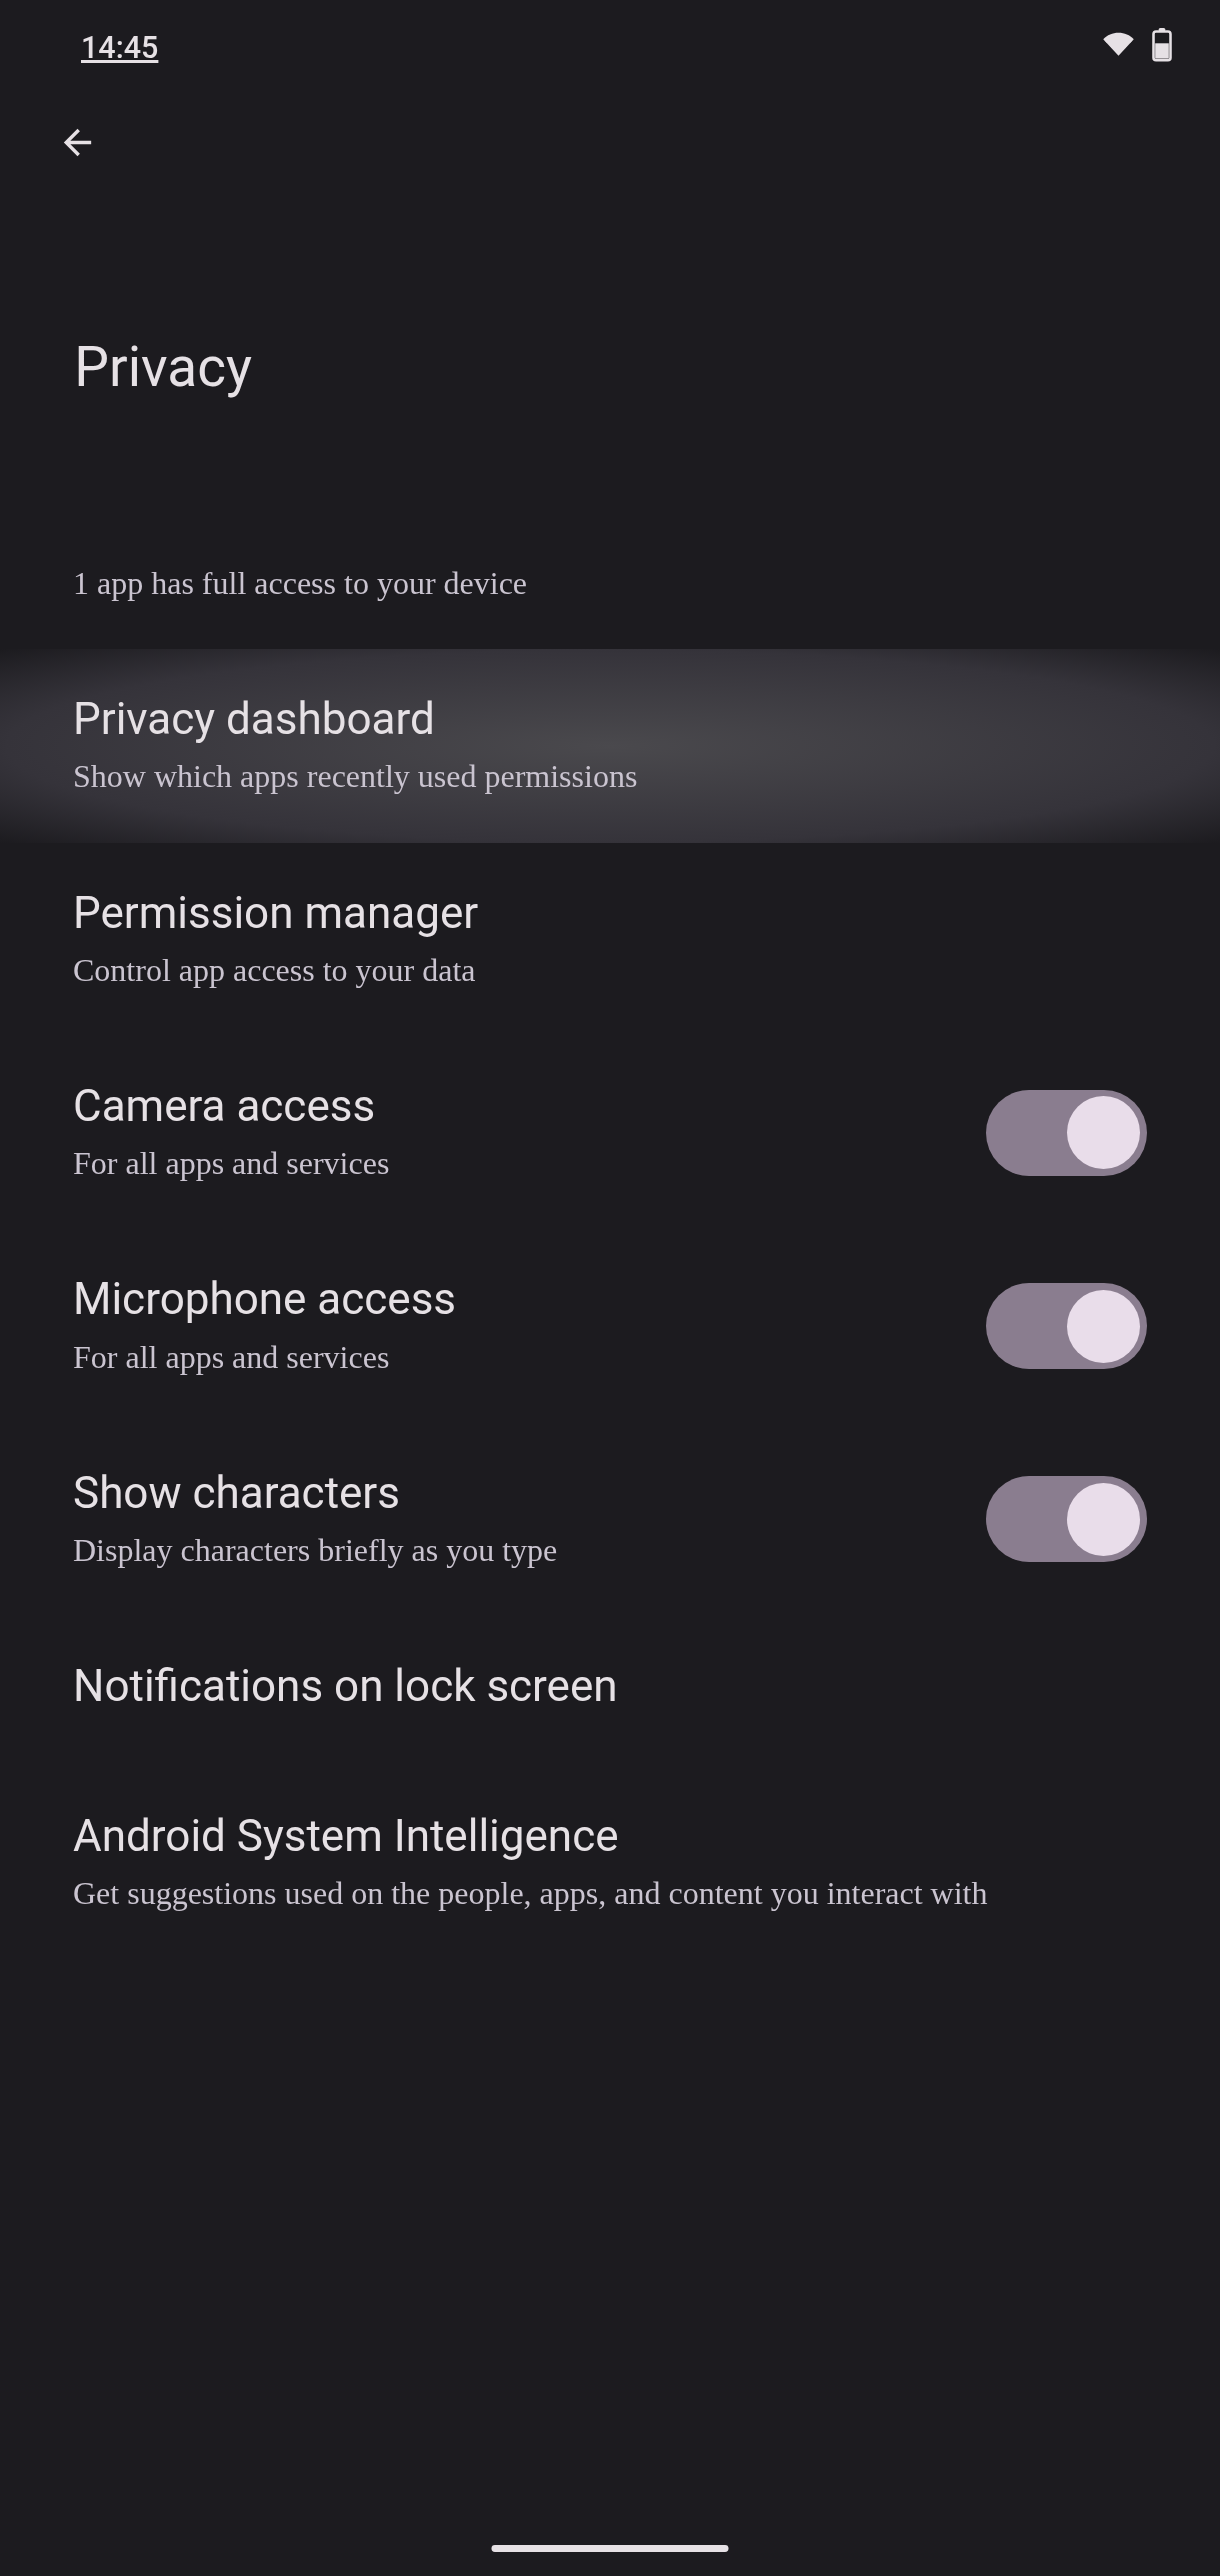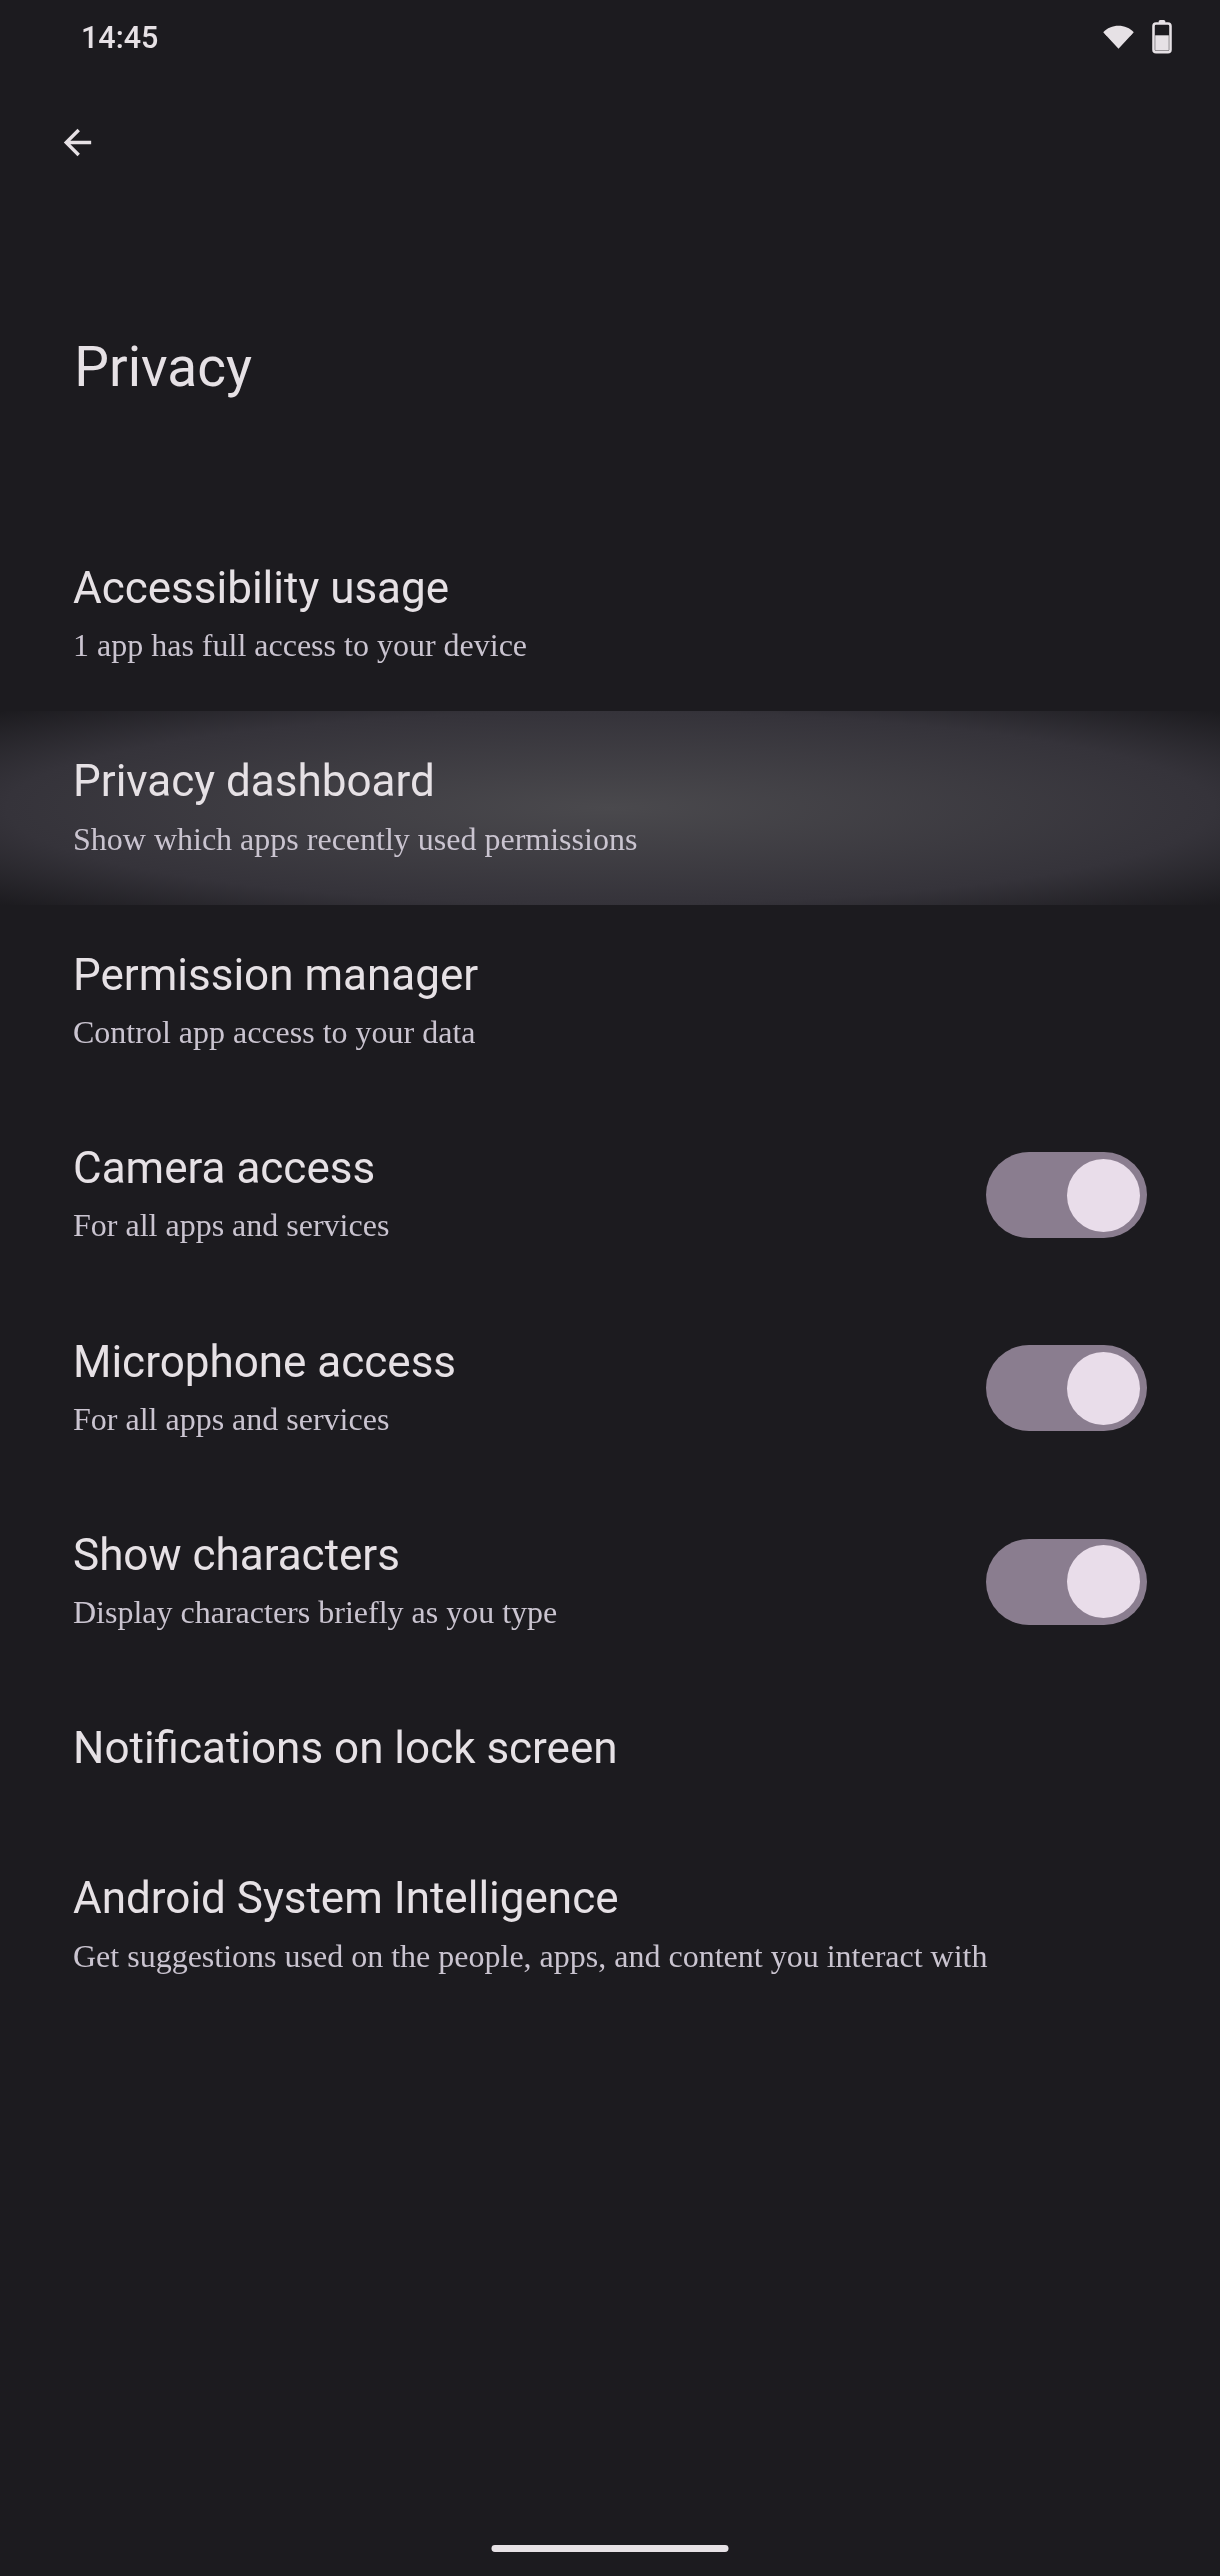"14:45" .status-bar { align-items: flex-start -> flex-end; text-decoration: none -> underline }
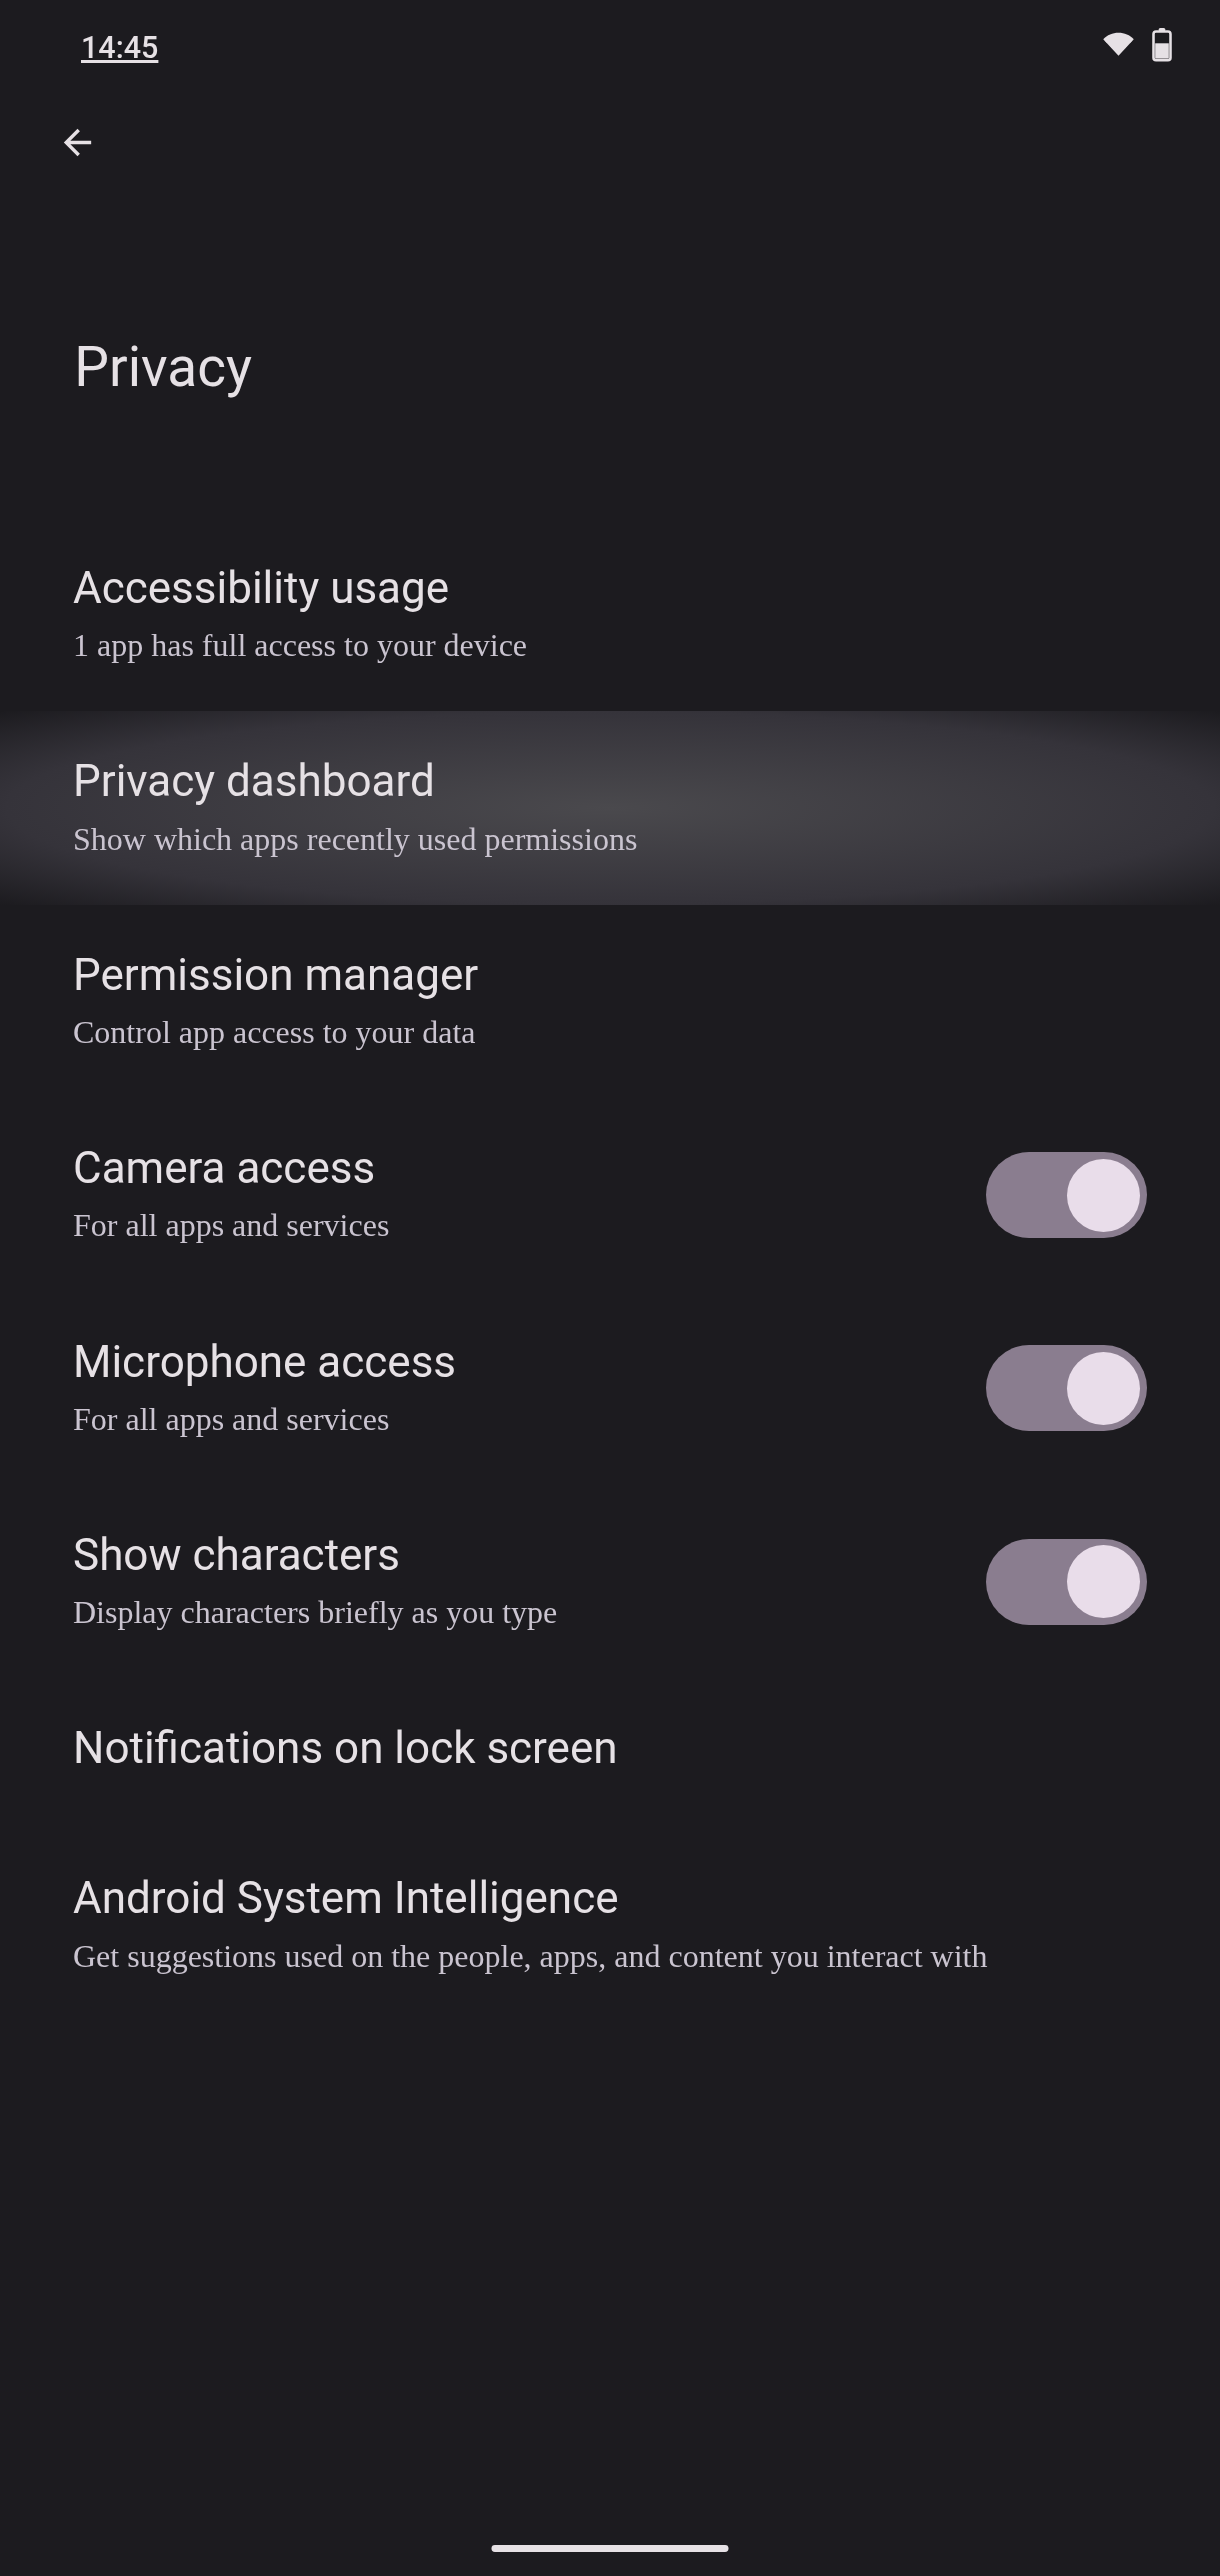"Accessibility usage" div.setting-title { html: <div>Accessibility usage</div> -> none }
